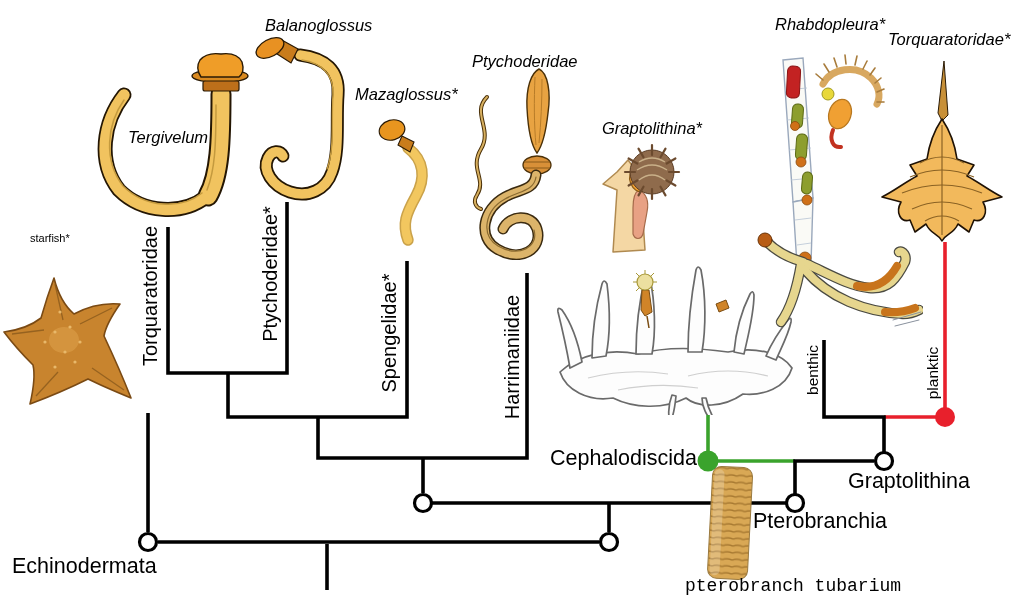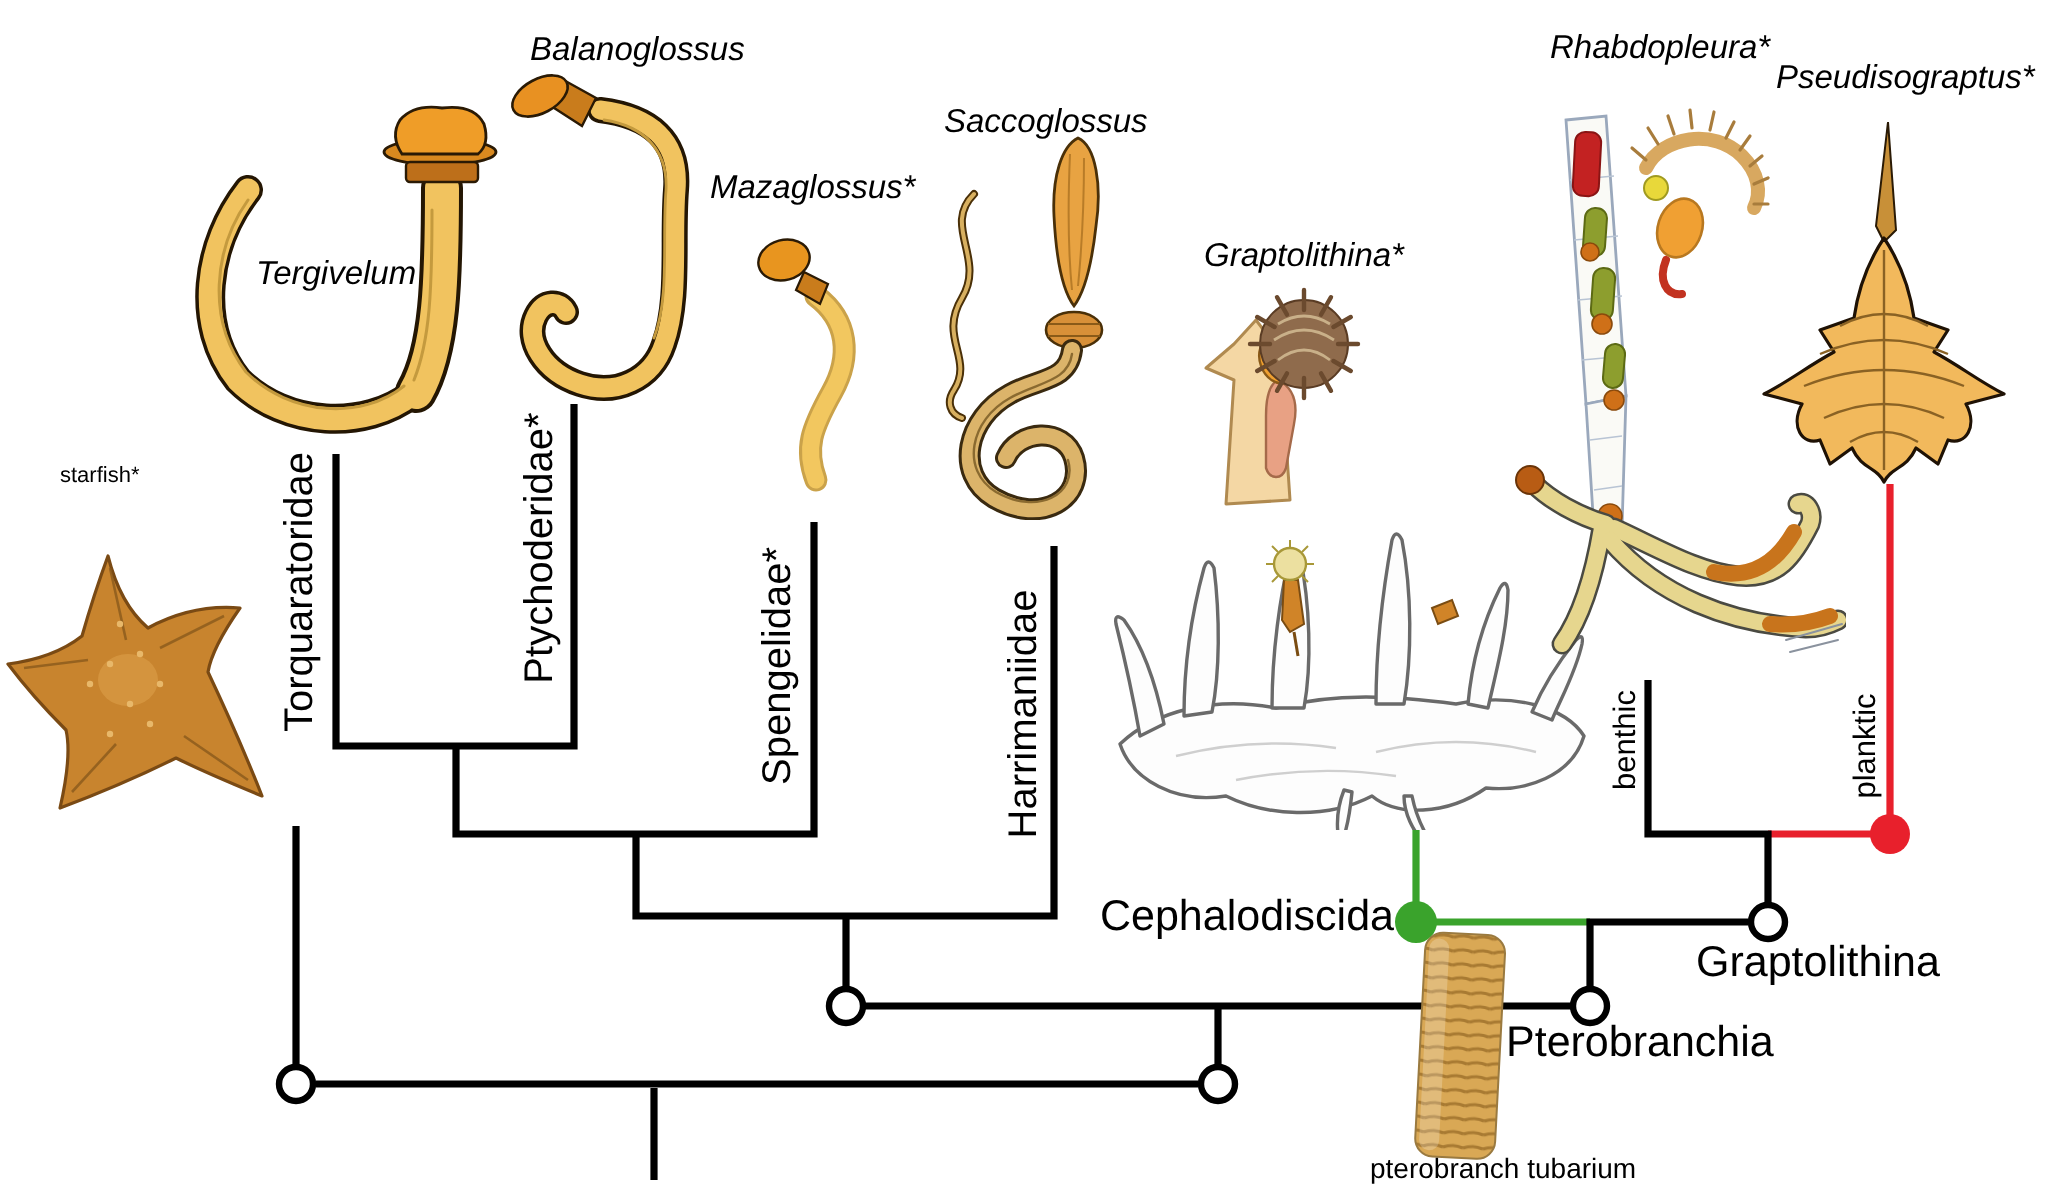"Pseudisograptus*" div.lbl { text: Pseudisograptus -> Torquaratoridae }
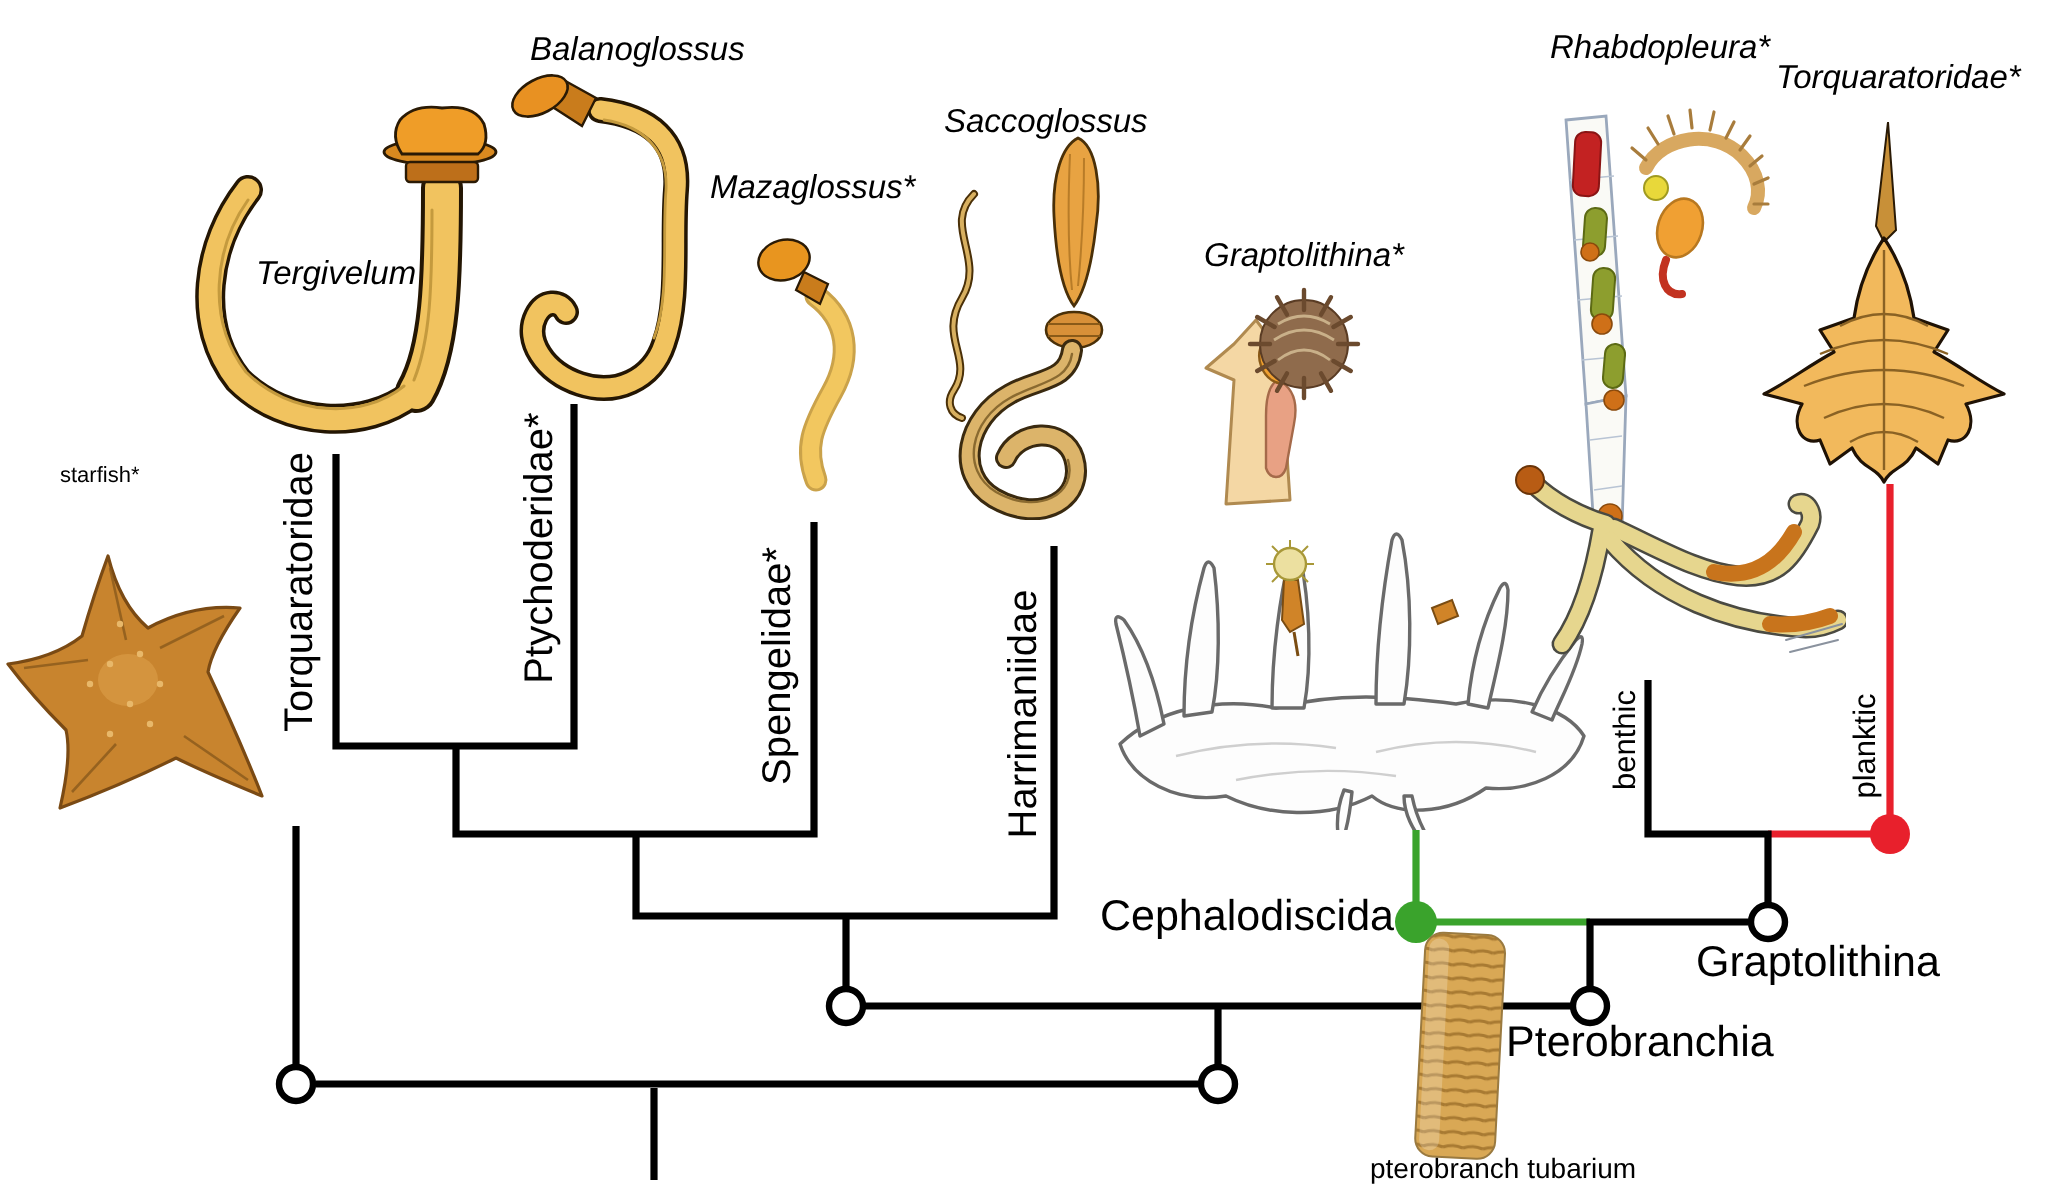"Saccoglossus" div.lbl { text: Saccoglossus -> Ptychoderidae }
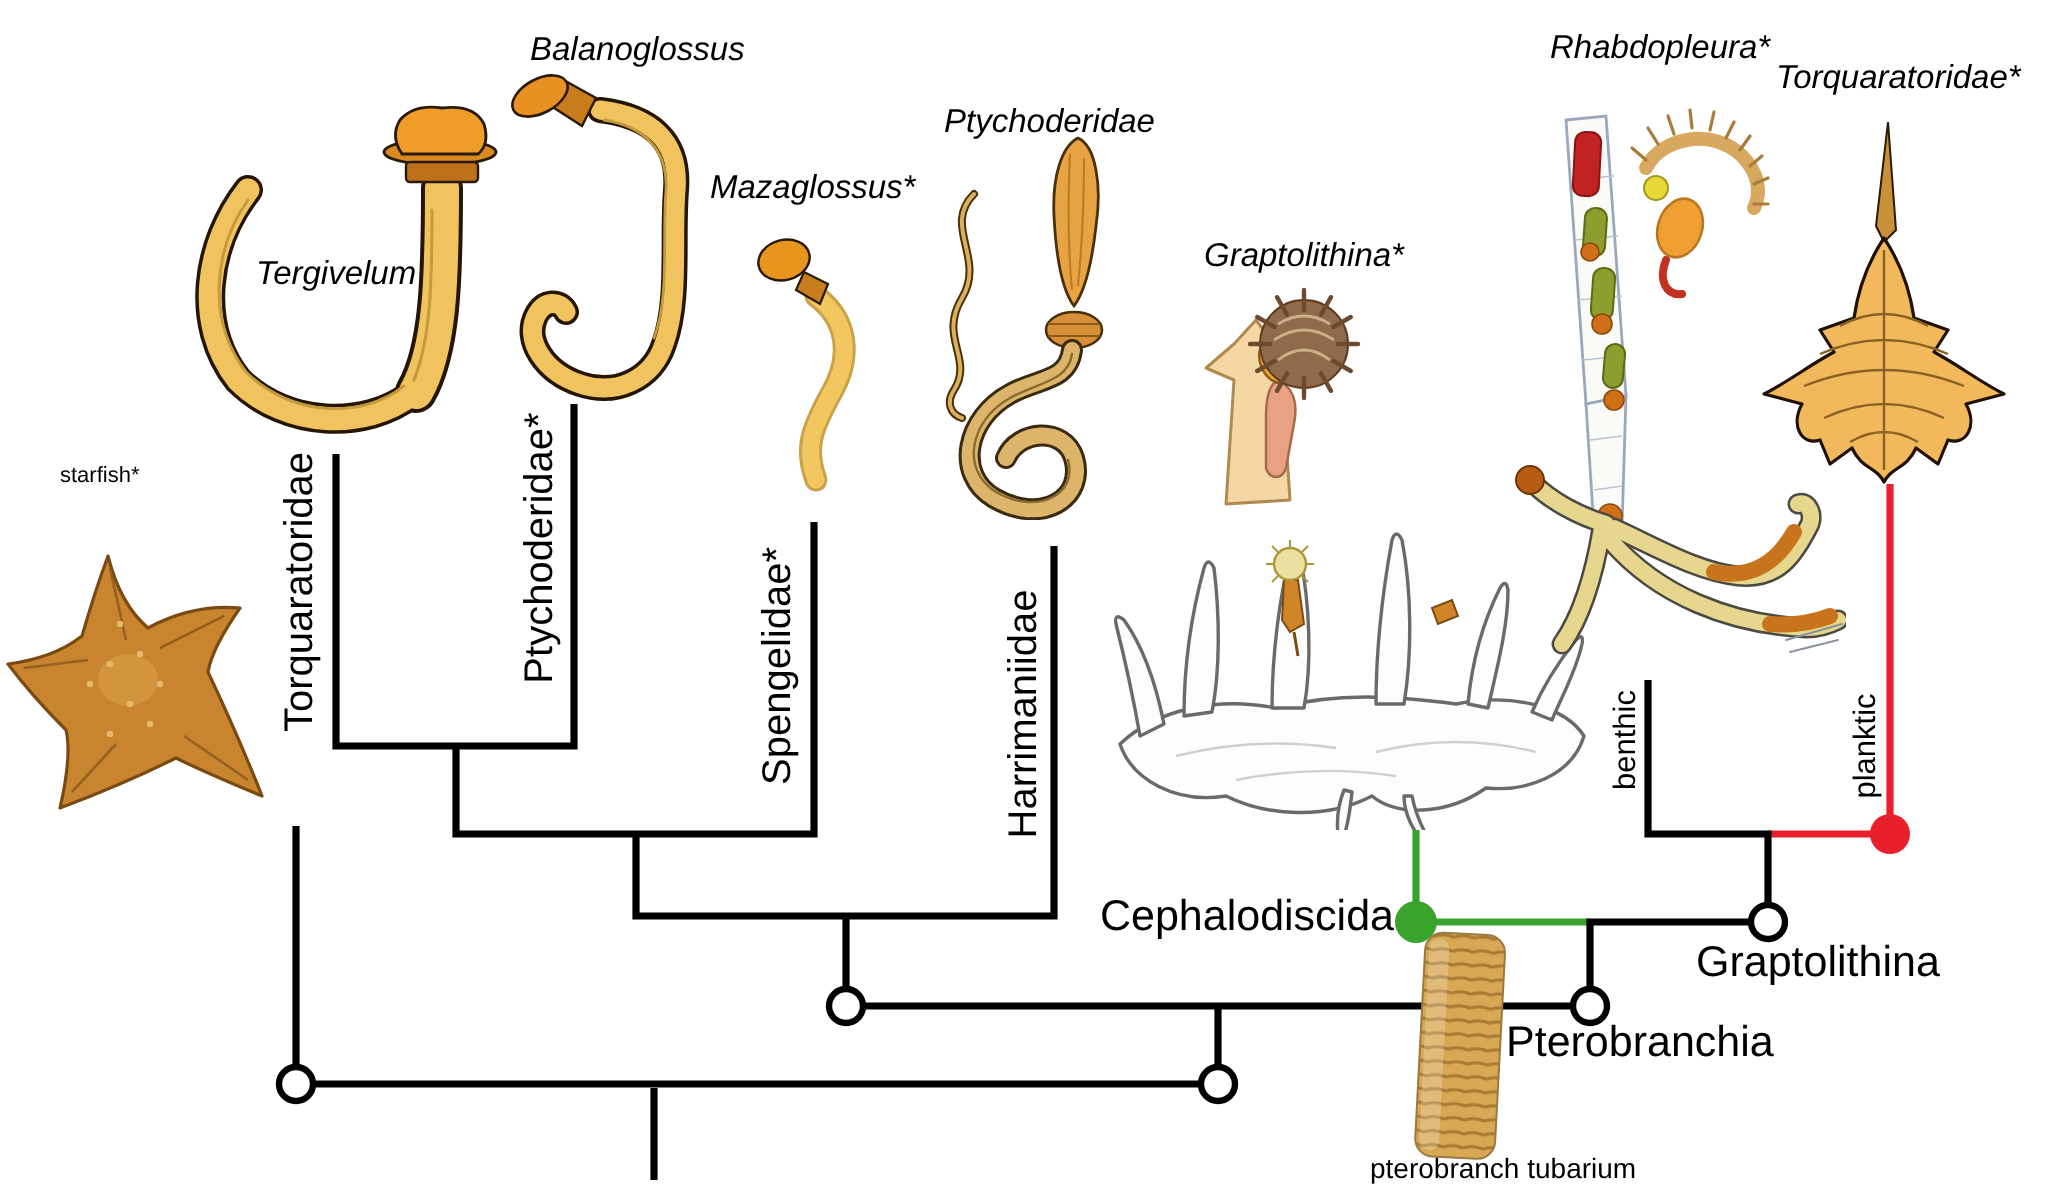"Echinodermata" div.lbl { html: none -> <div>Echinodermata</div> }
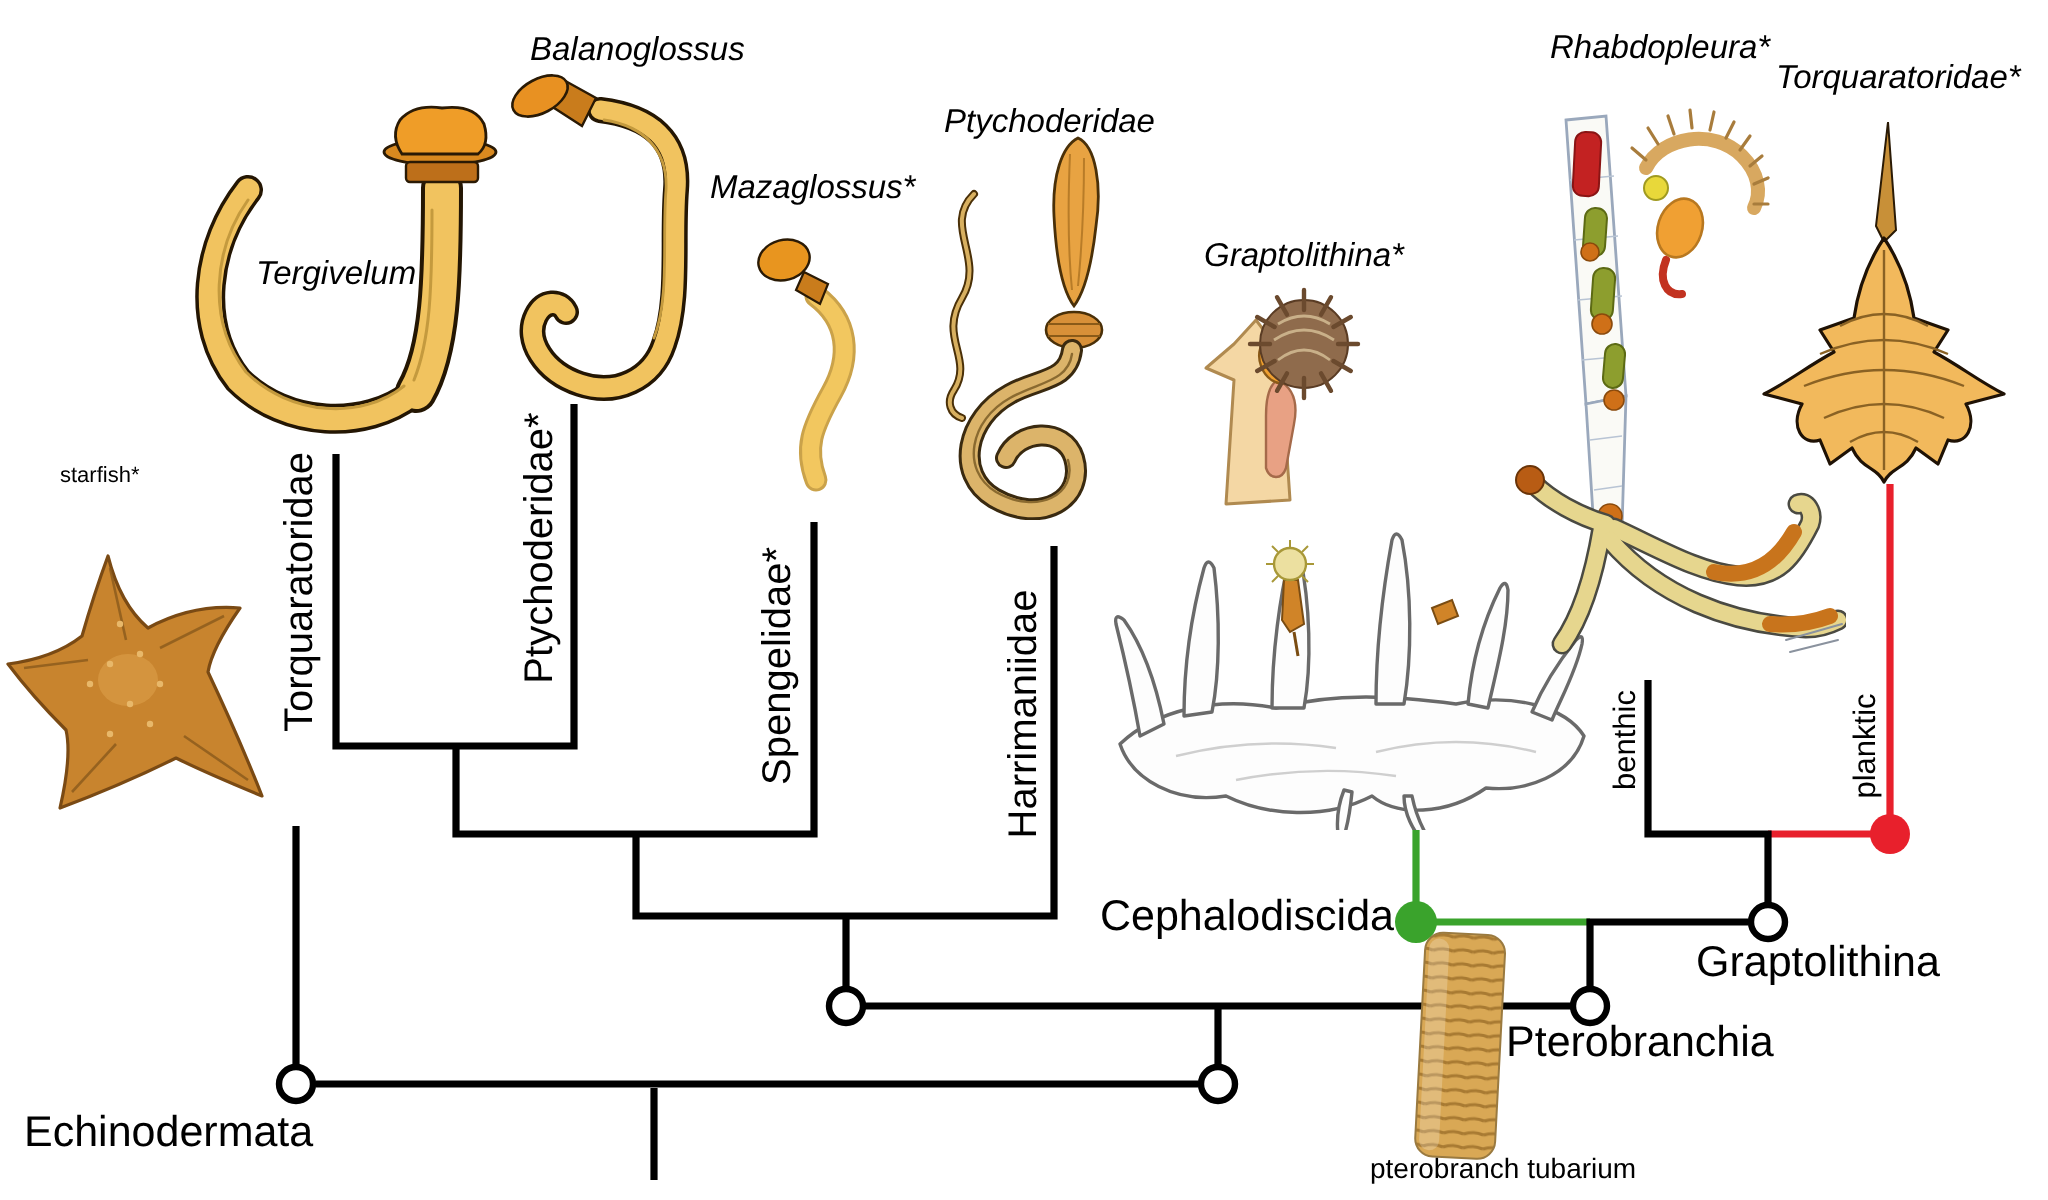"pterobranch tubarium" .small { font-family: none -> Liberation Mono, monospace; font-size: 14px -> 18px }
